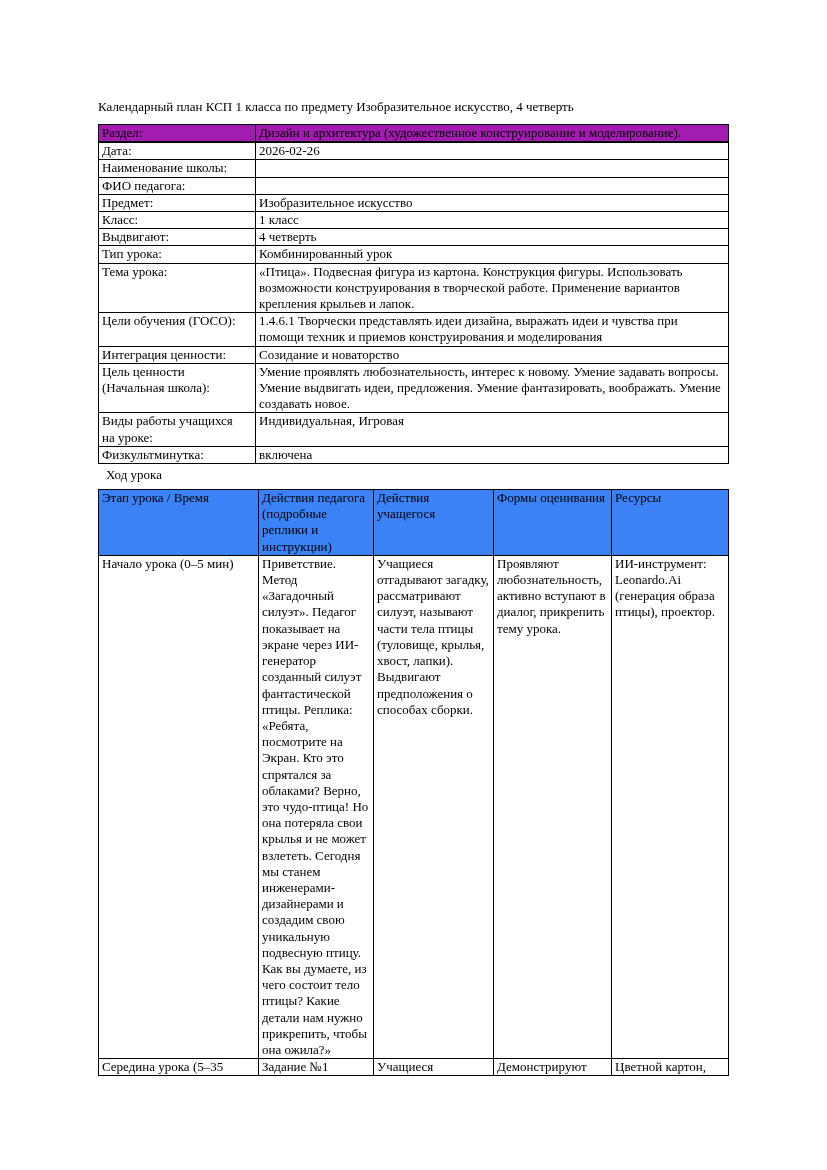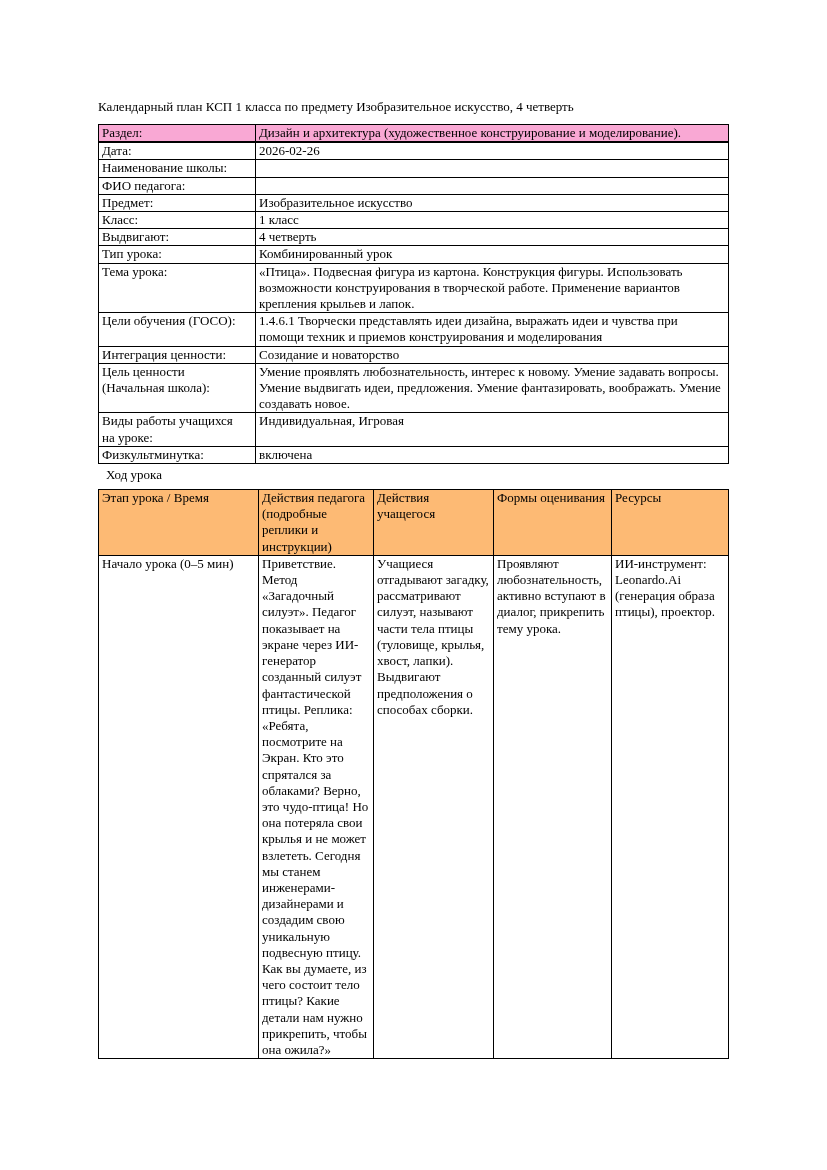"Раздел:" .info-table tr.first-row td { background: #f9a8d4 -> #a21caf }
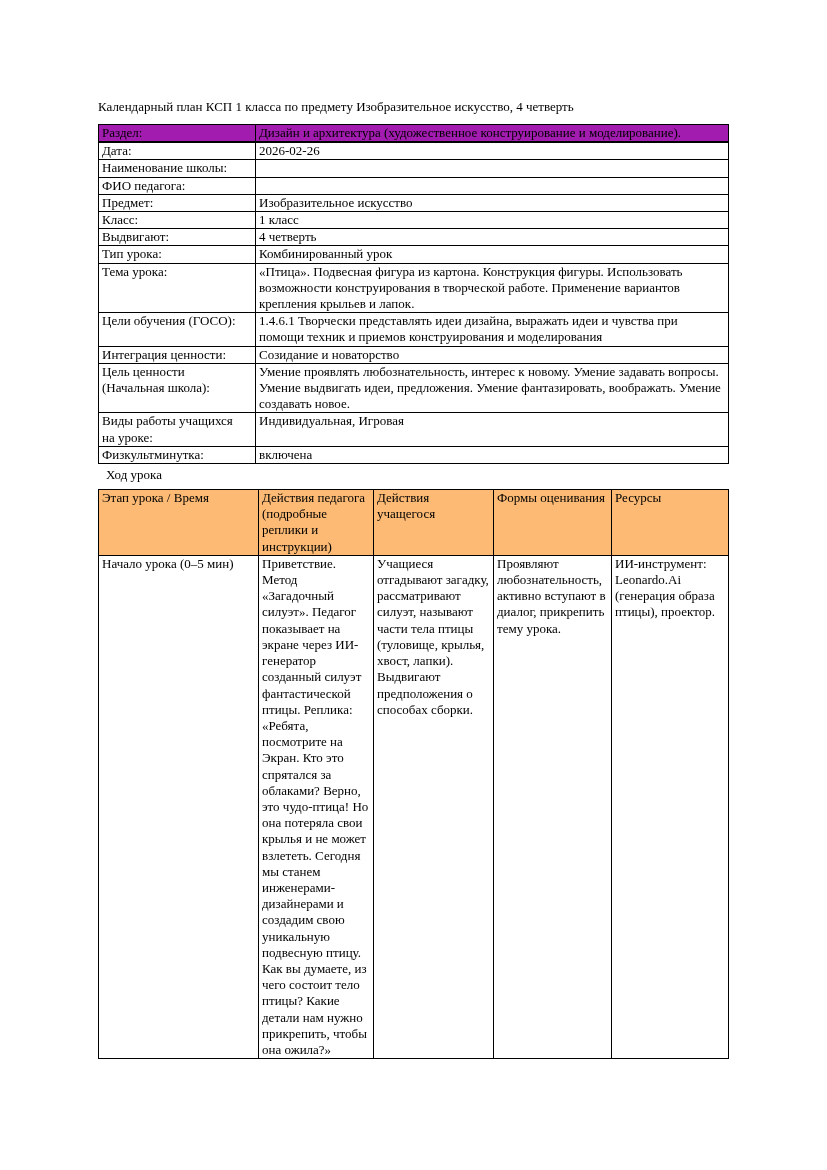"Этап урока / Время" .lesson-table thead th { background: #fdba74 -> #3b82f6 }
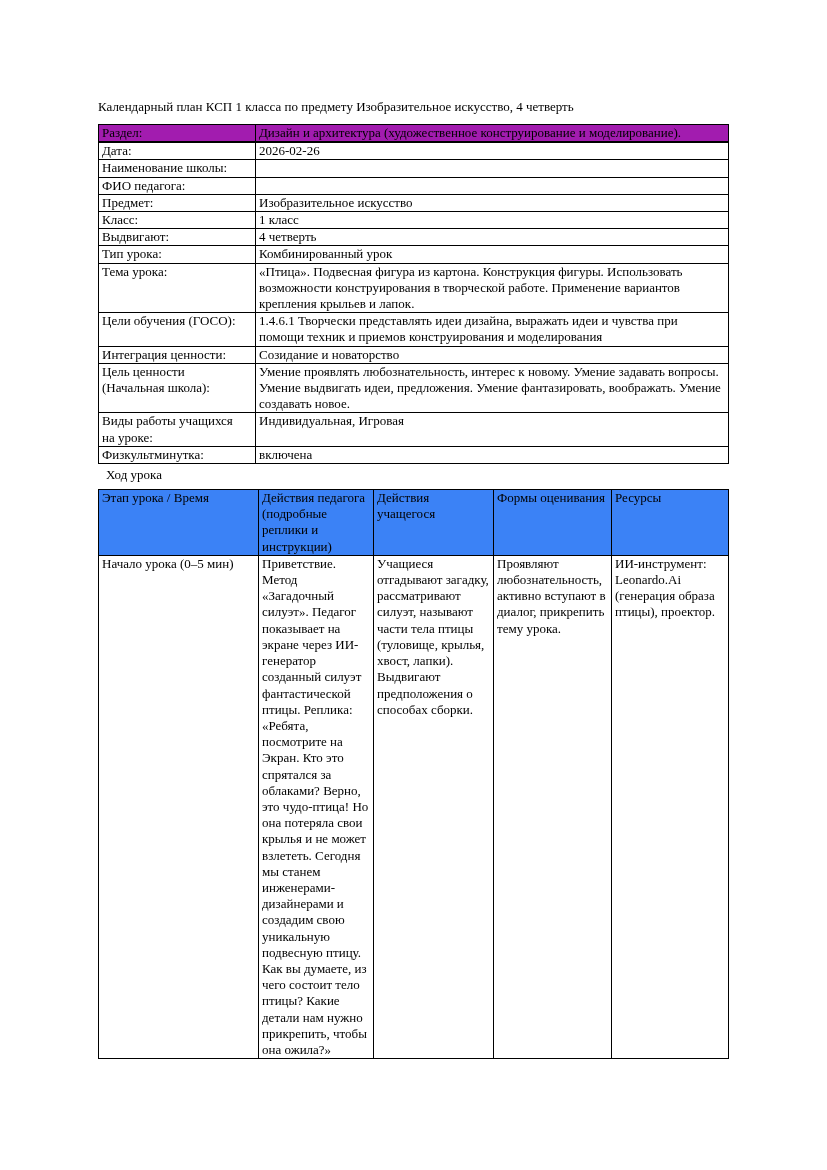"Середина урока (5–35" tr { html: none -> <tr> <td>Середина урока (5–35</td> <td>Задание №1</td> <td>Учащиеся</td> <td>Демонстрируют</td> <td>Цветной картон,</td> </tr> }
